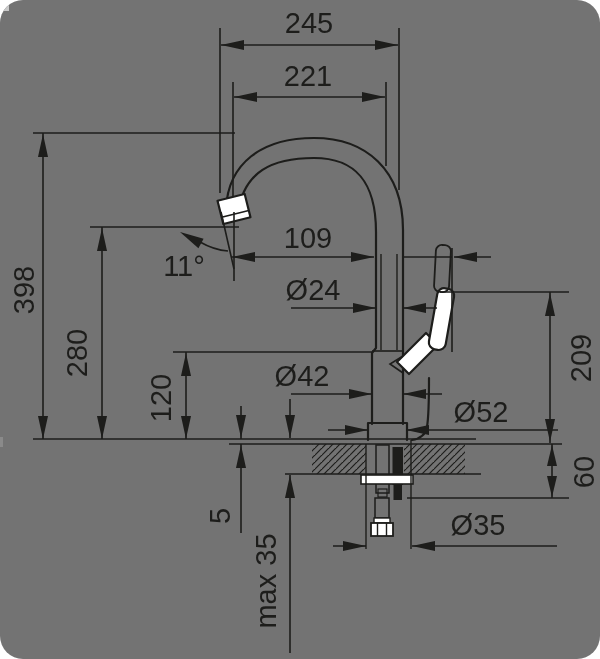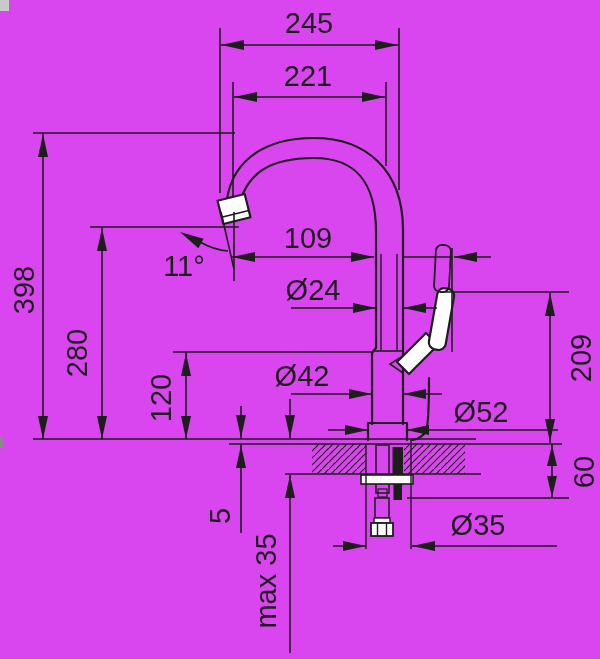"245" .stage { background: #d946ef -> #737373; border-radius: none -> 23px }
